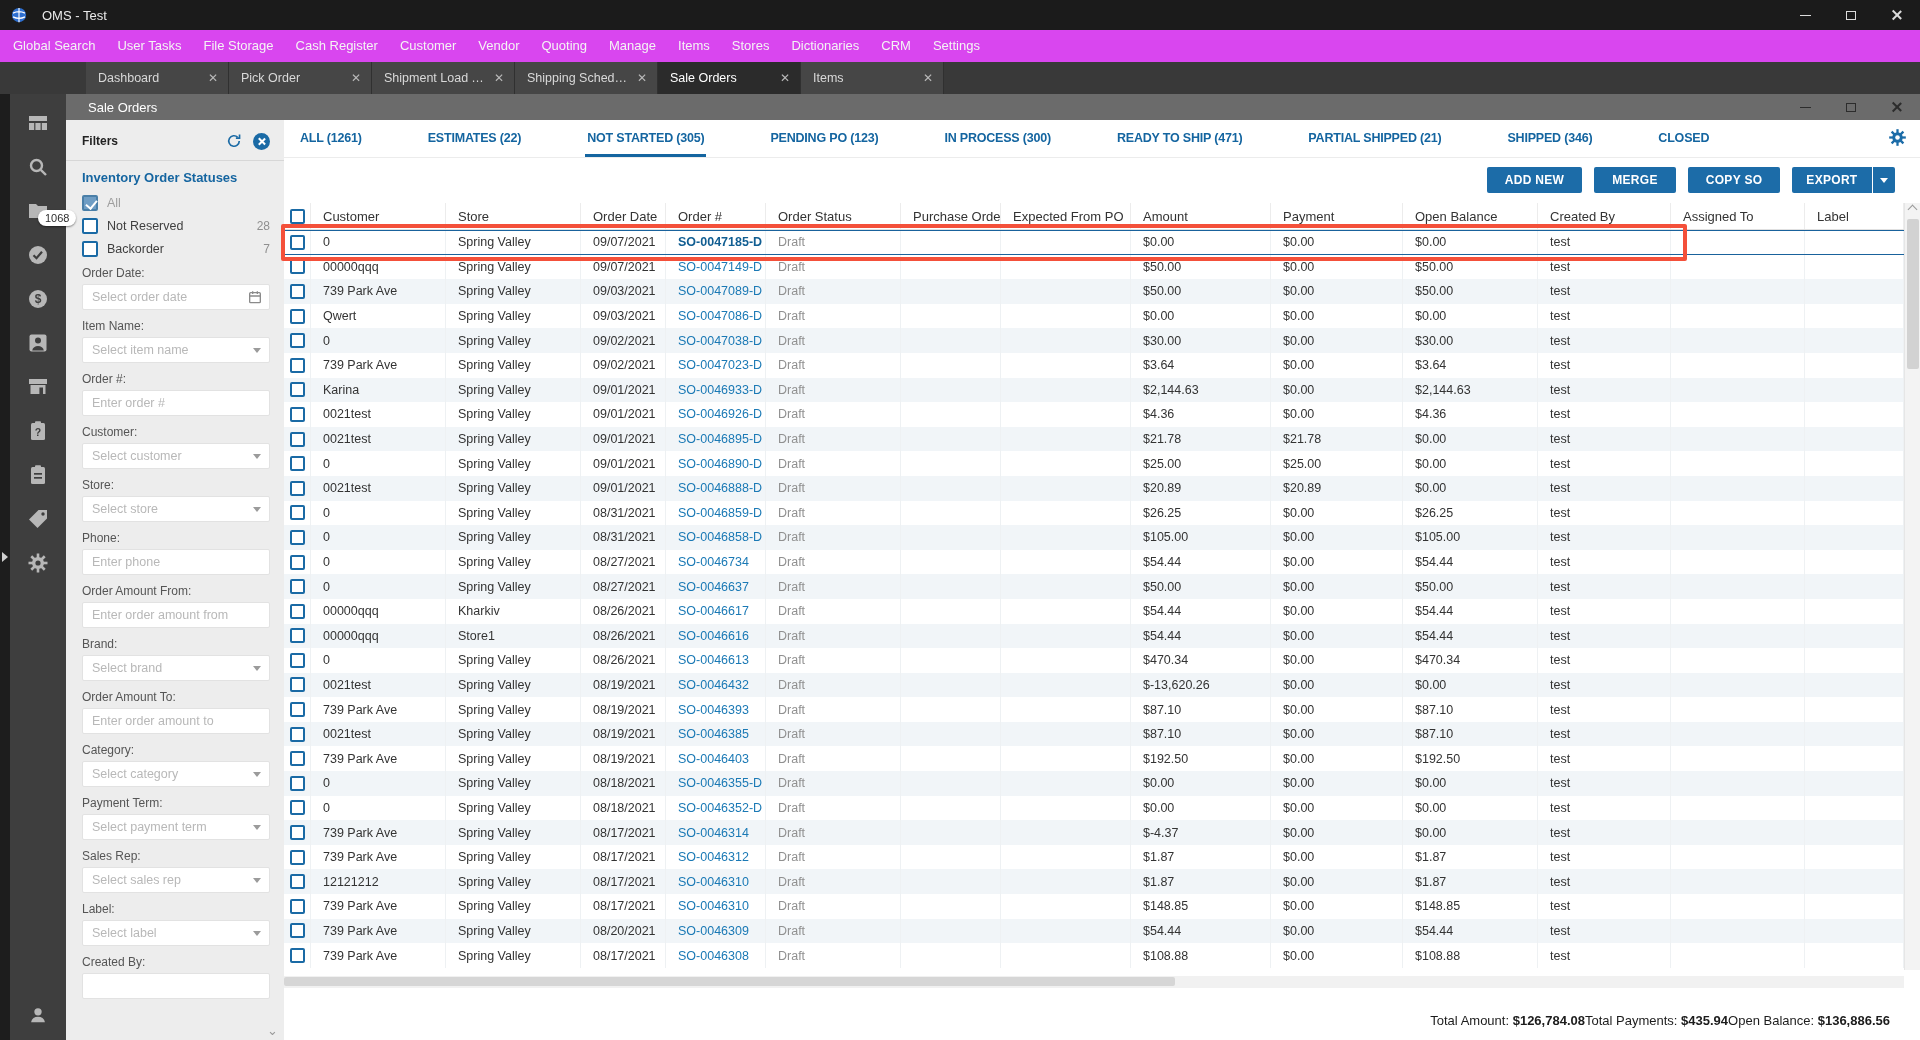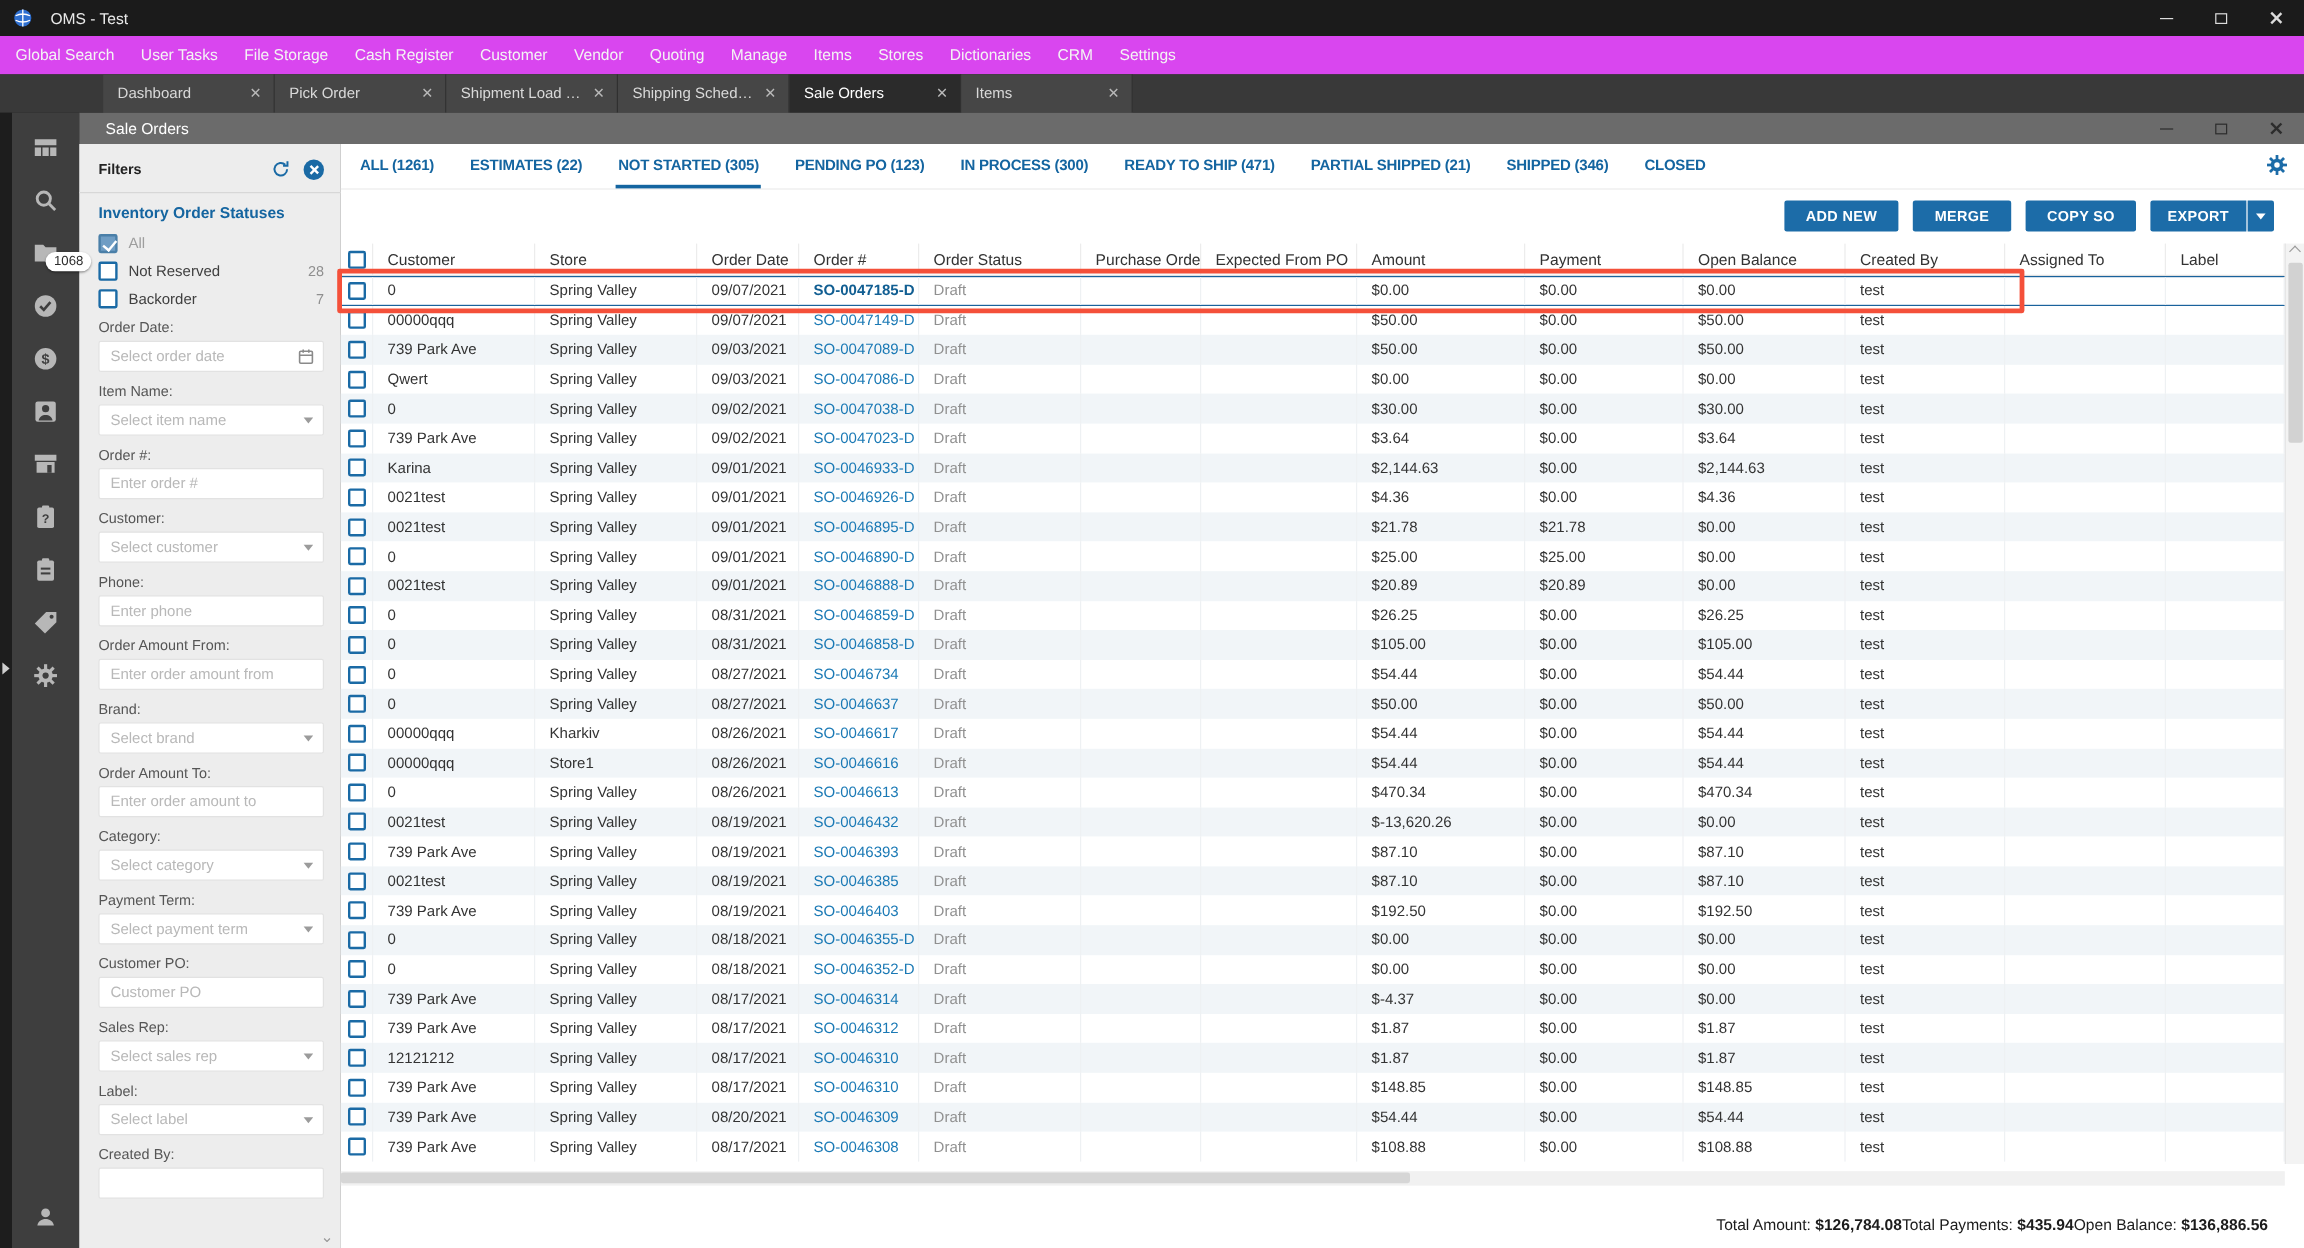"ALL (1261)" .statusrow { gap: none -> 36px }
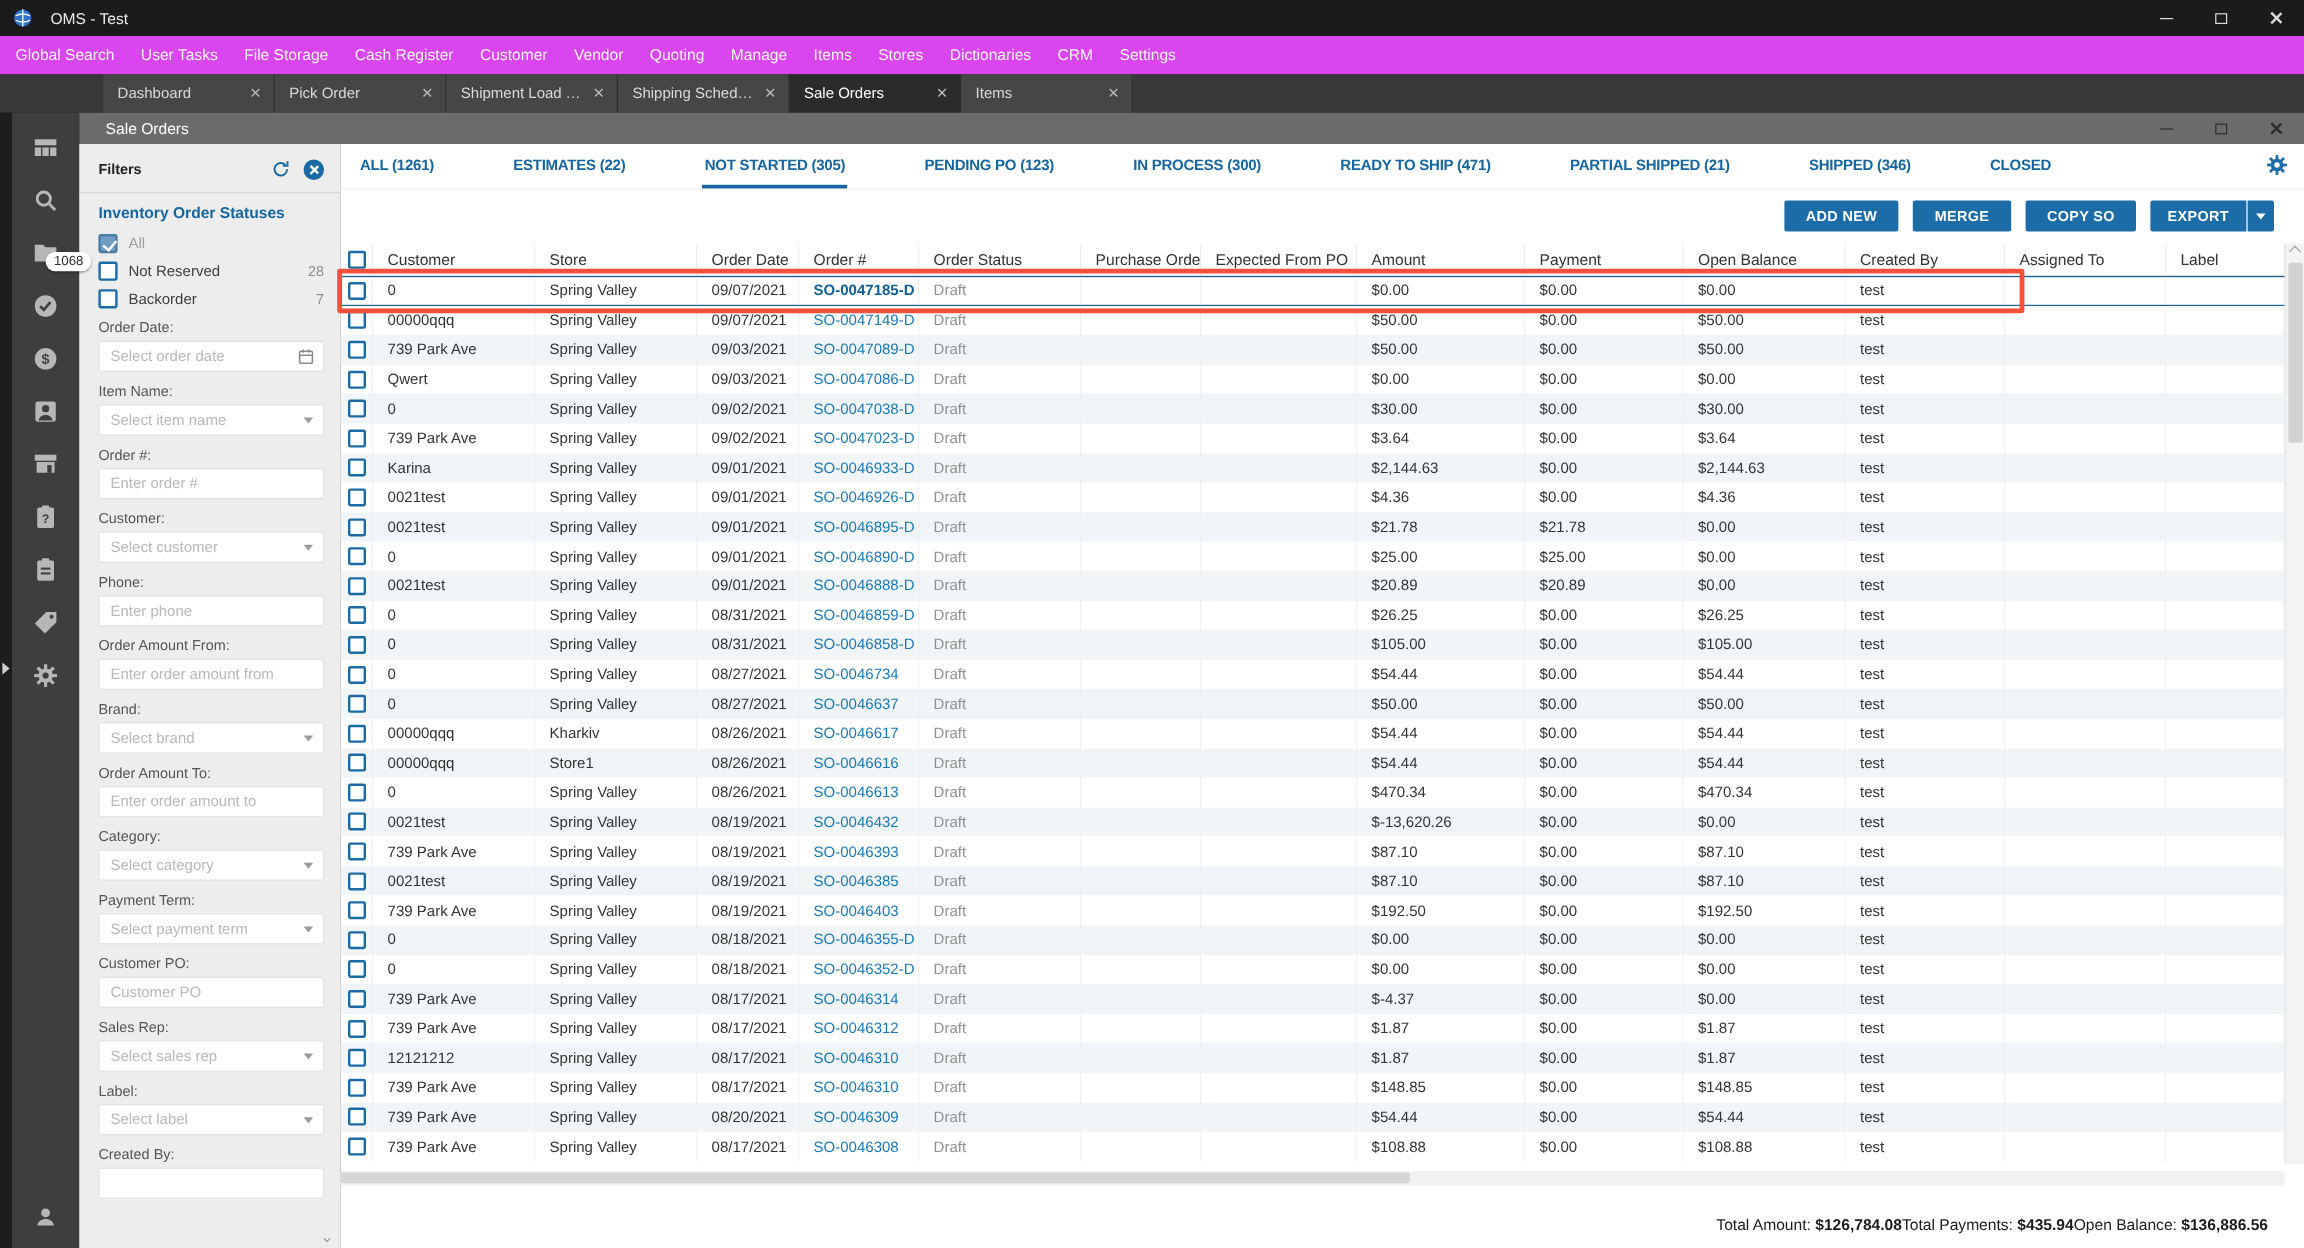"Store:" div.f-field { html: none -> <div> <div>Store:</div> <div><input><span></span></div> </div> }
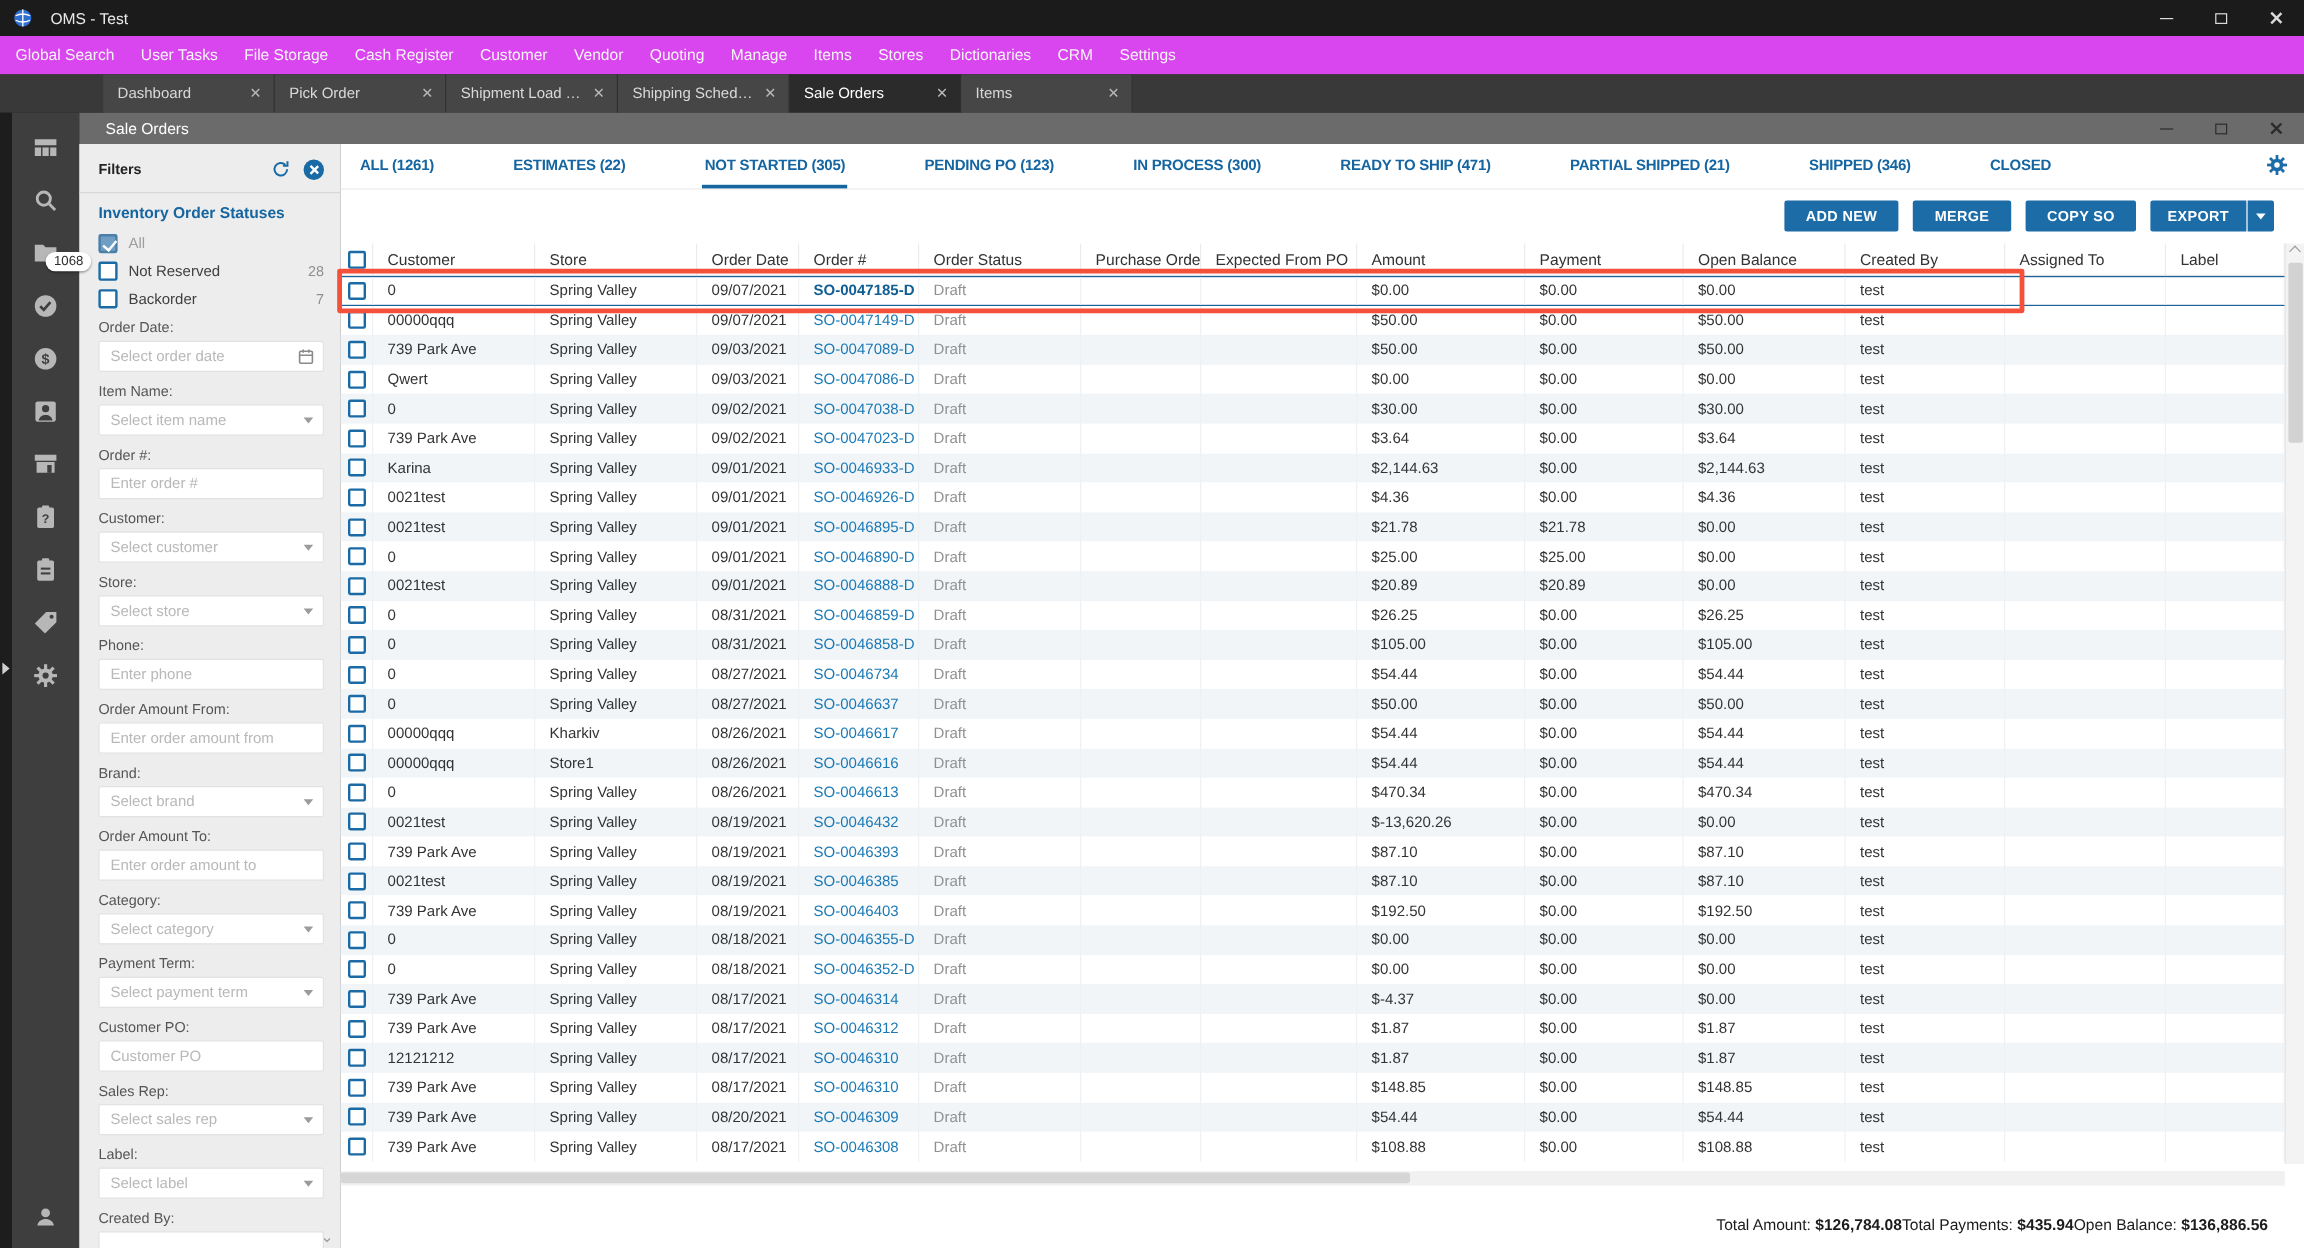"Customer PO:" div.f-field { html: <div> <div>Customer PO:</div> <div><input></div> </div> -> none }
